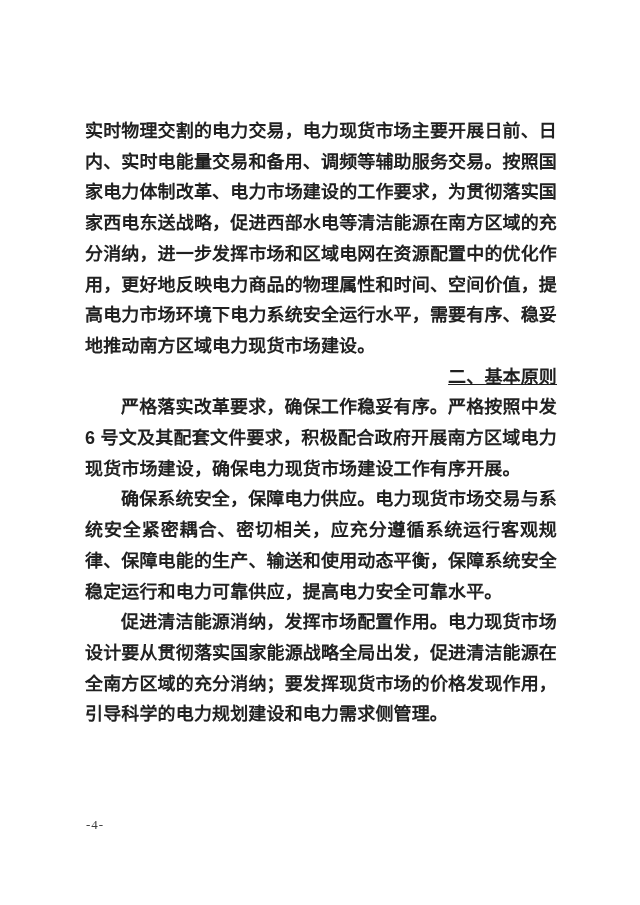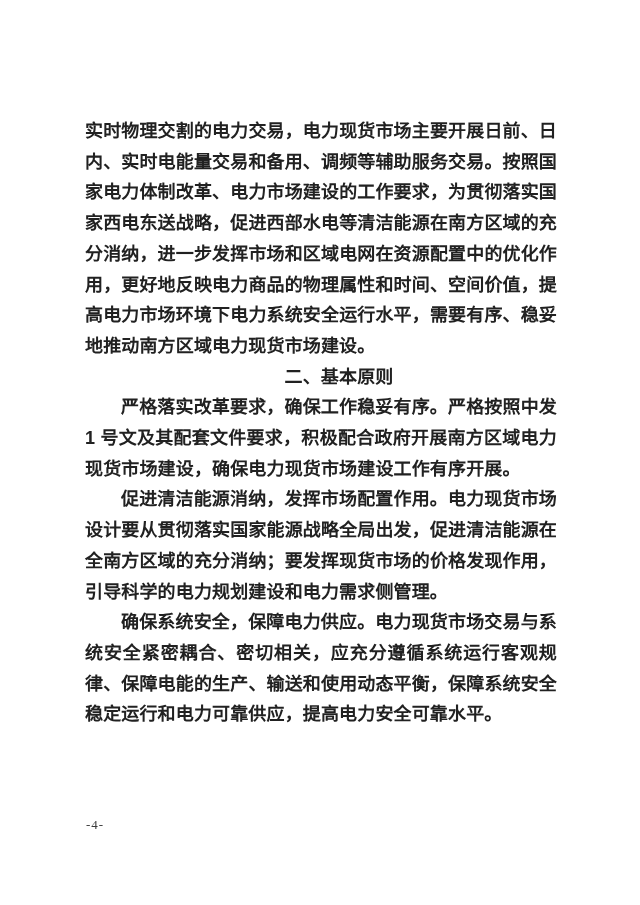"二、基本原则" .para.heading { text-align: center -> right; text-decoration: none -> underline }
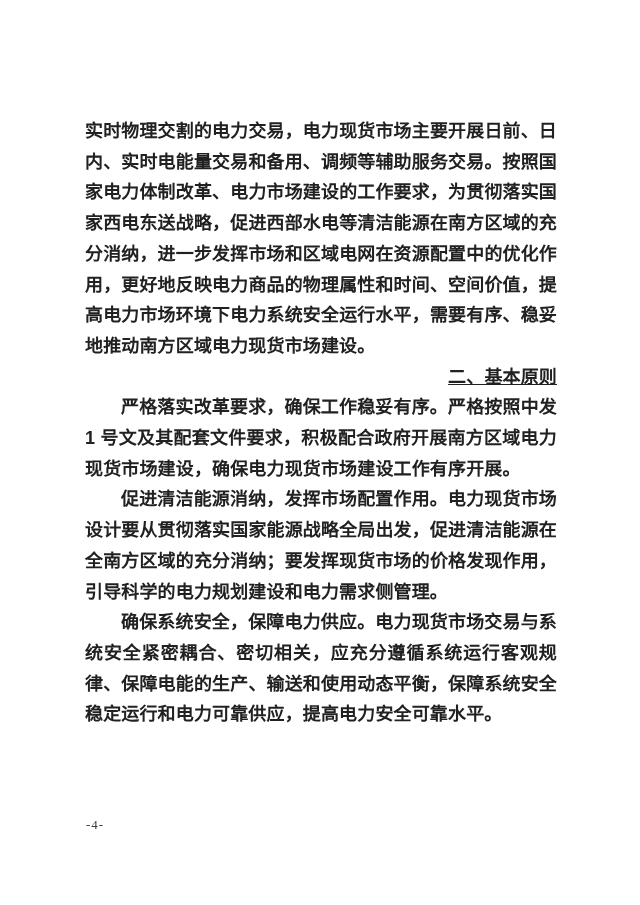"严格落实改革要求，确保工作稳妥有序。严格按照中发 1" p.para { text: 1 -> 6 }
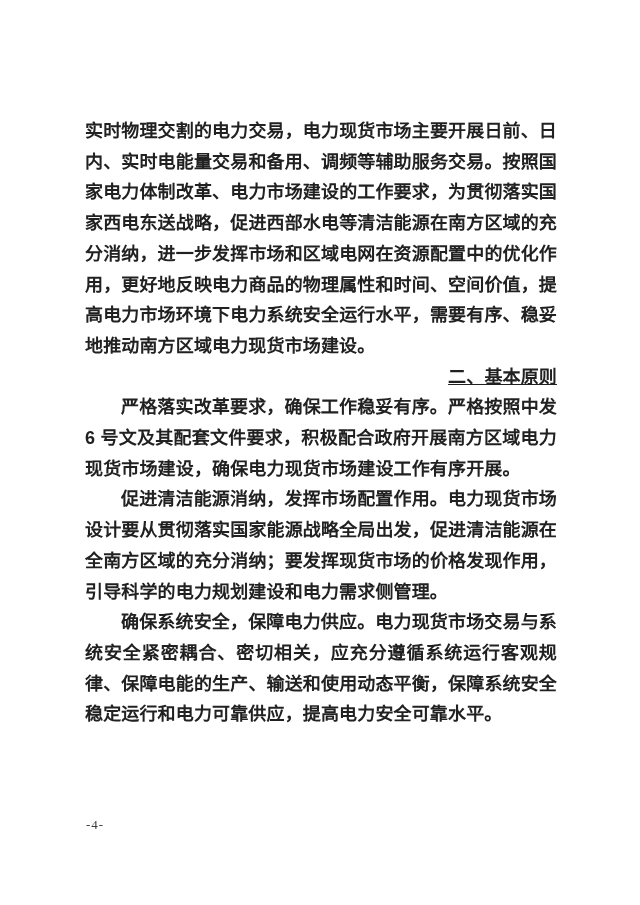"促进清洁能源消纳，发挥市场配置作用。电力现货市场设计要从贯彻落实国家能源战略全局" p.para { order: before "确保系统安全，保障电力供应。电力现货市场交易与系统安全紧密耦合、密切相关，应充分" -> after "确保系统安全，保障电力供应。电力现货市场交易与系统安全紧密耦合、密切相关，应充分" }
